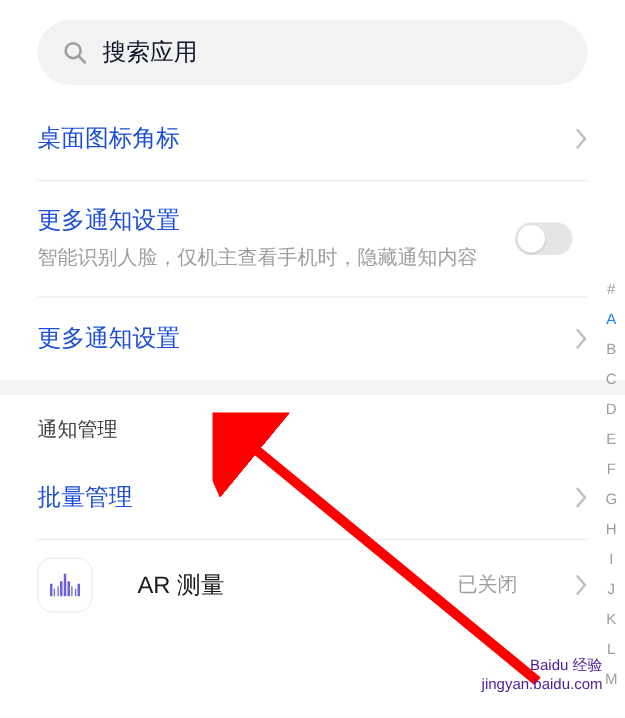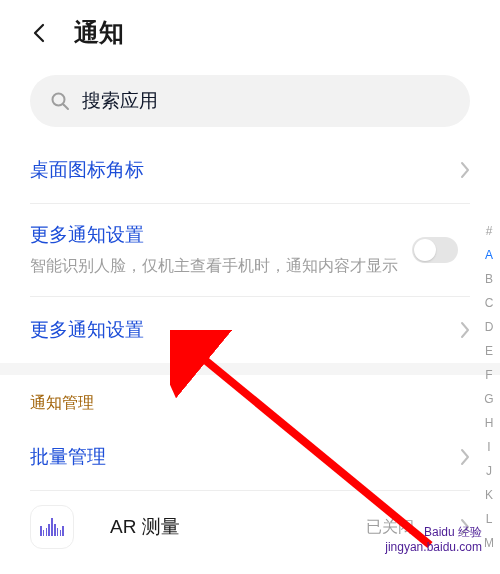"通知" div.header { html: <div> <div> <svg> <path></path> </svg> </div> <div>通知</div> </div> -> none }
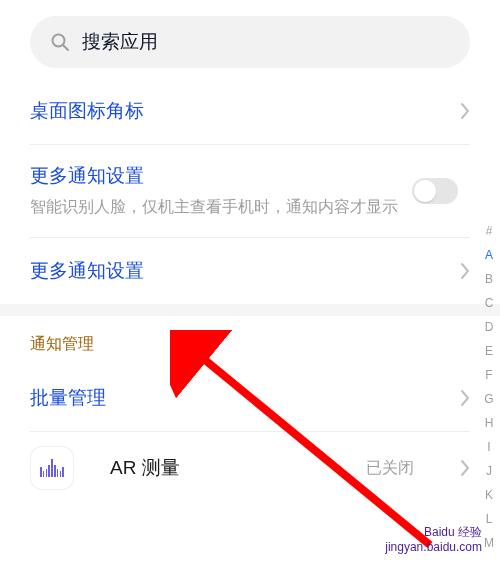"智能识别人脸，仅机主查看手机时，通知内容才显示" div.row-sub { text: 通知内容才显示 -> 隐藏通知内容 }
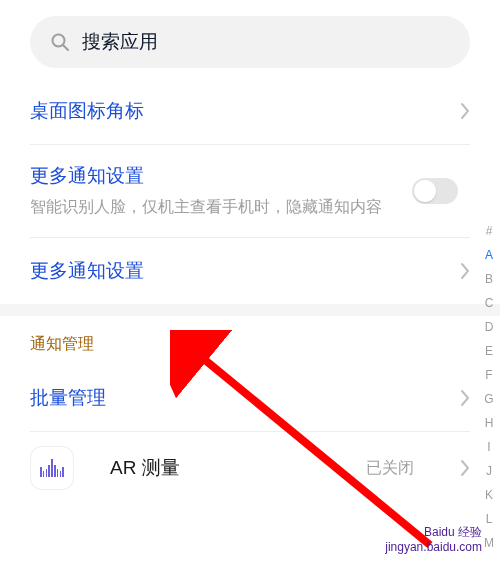"通知管理" .section-title { color: #a16207 -> #404040 }
